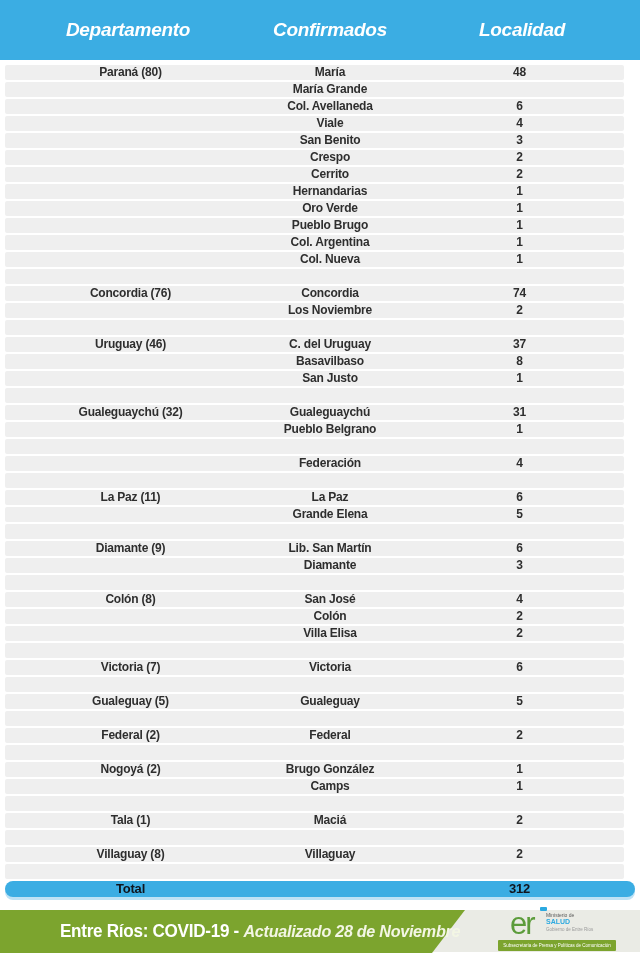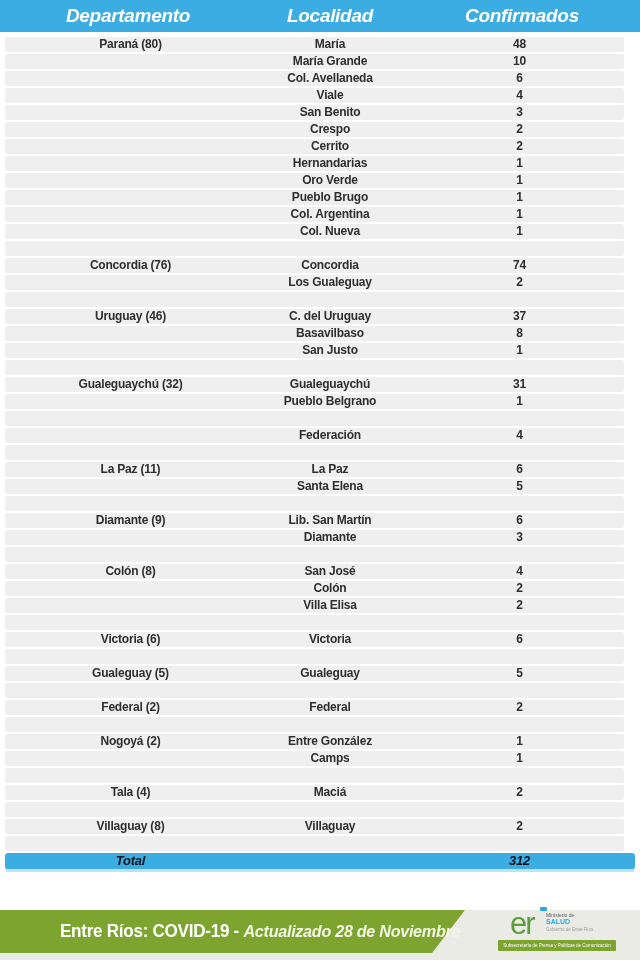"Departamento" .header { height: 32px -> 60px }
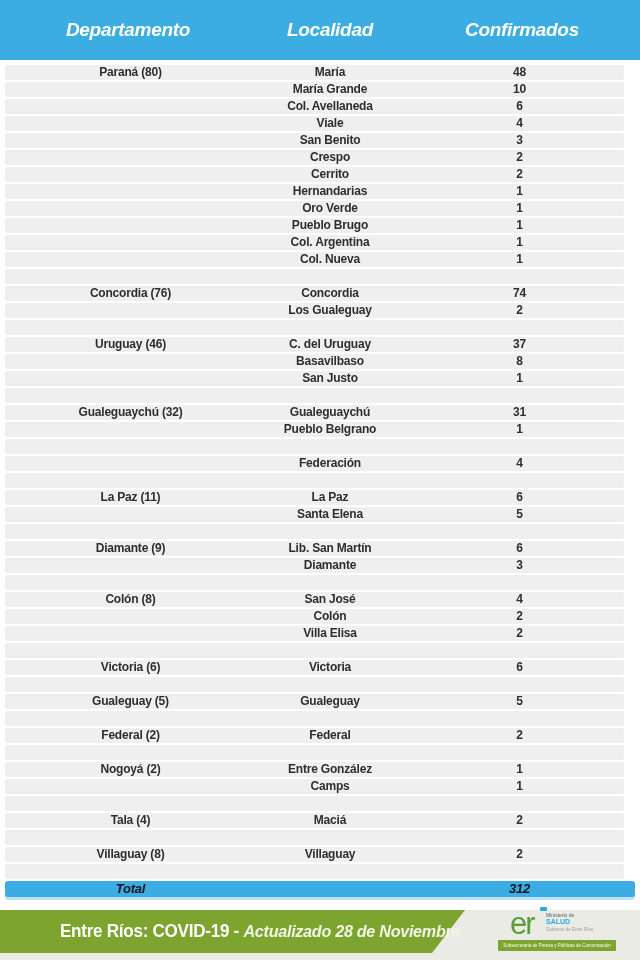"Localidad" span.hcell { order: before "Confirmados" -> after "Confirmados" }
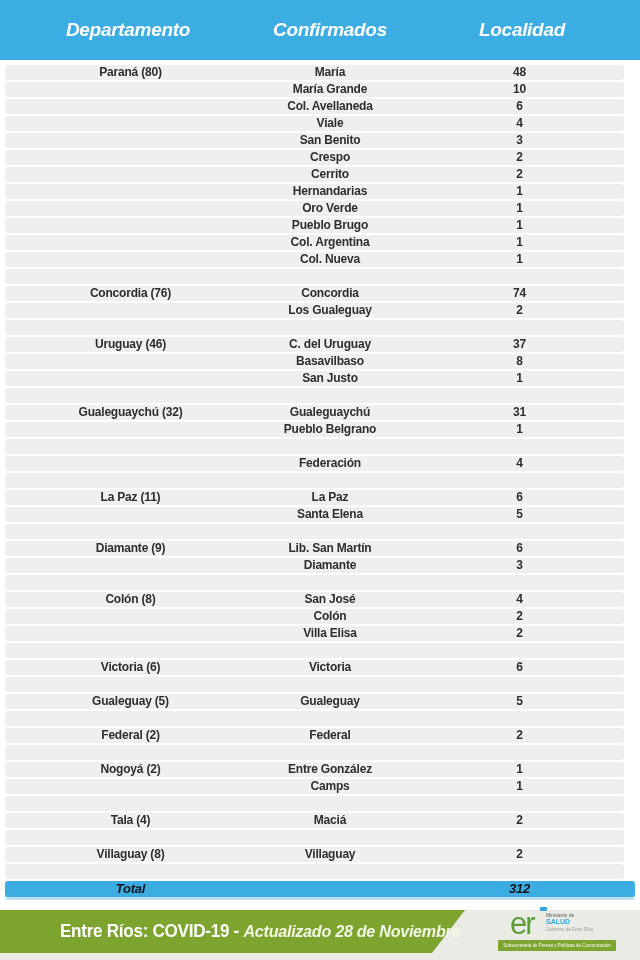"10" span.cell { html: <span>10</span> -> none }
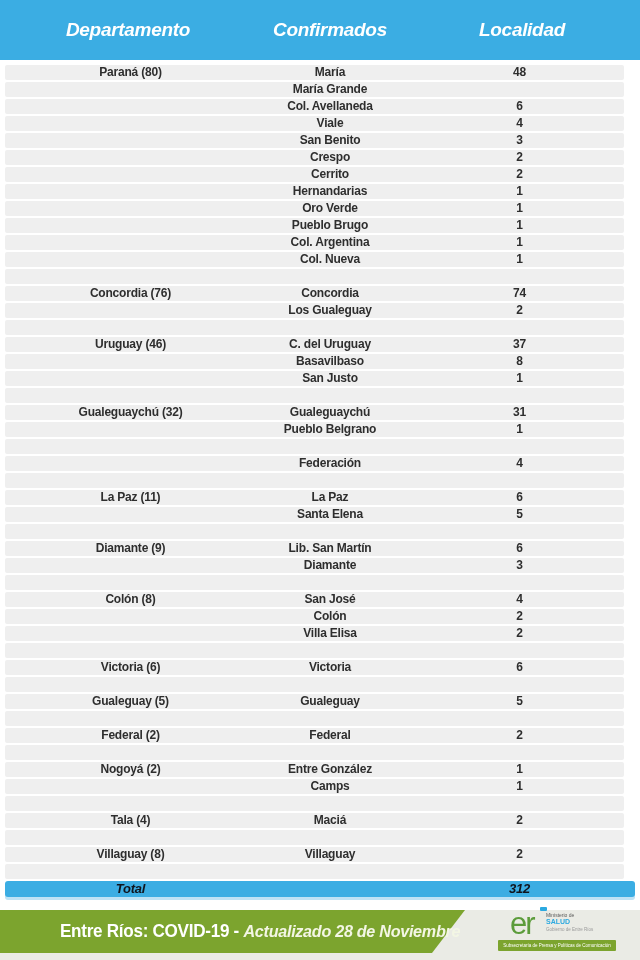"Los Gualeguay" span.cell { text: Gualeguay -> Noviembre }
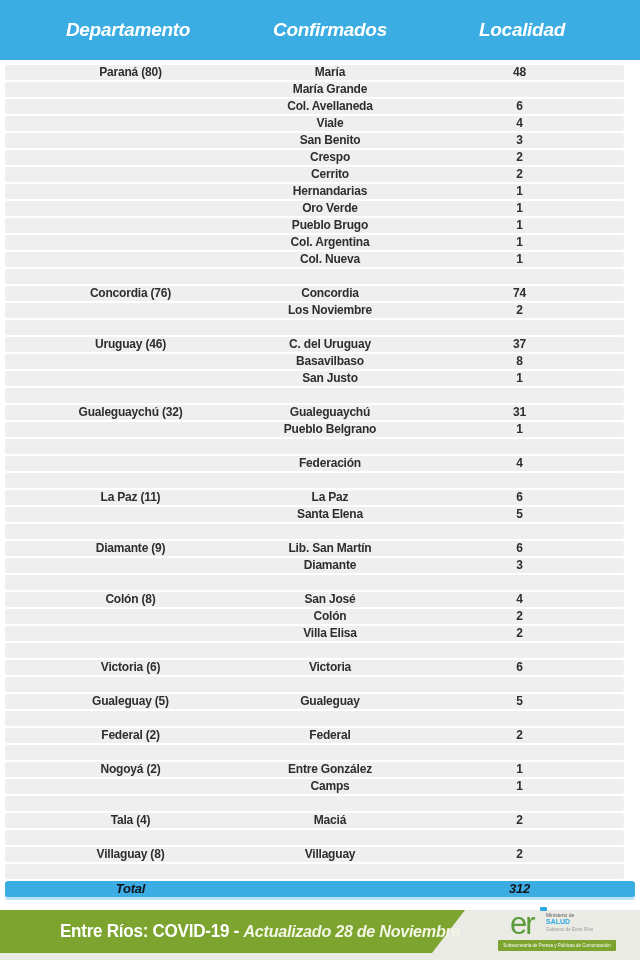"Santa Elena" span.cell { text: Santa -> Grande }
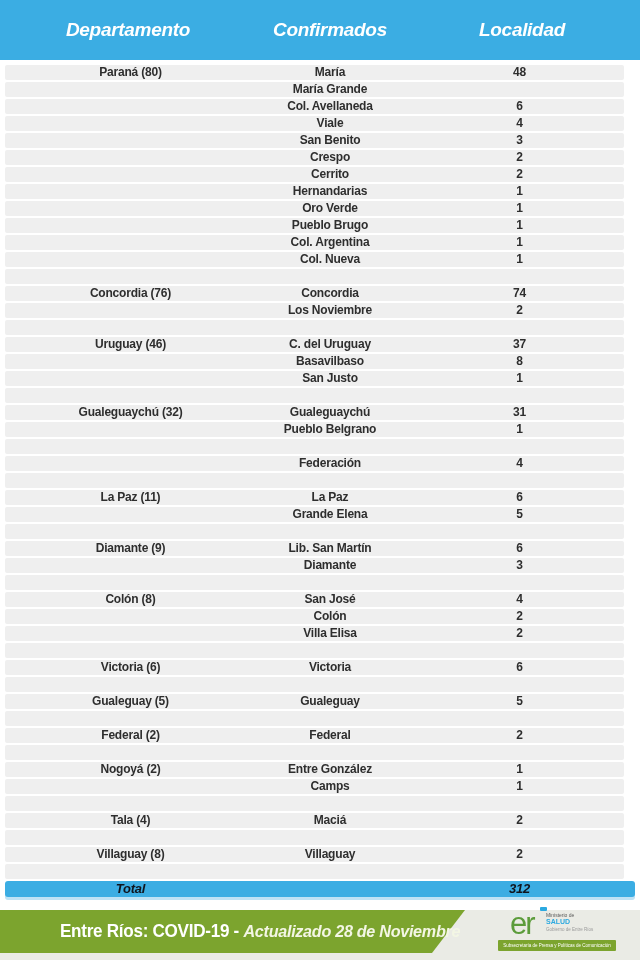"Victoria (6)" span.cell { text: 6 -> 7 }
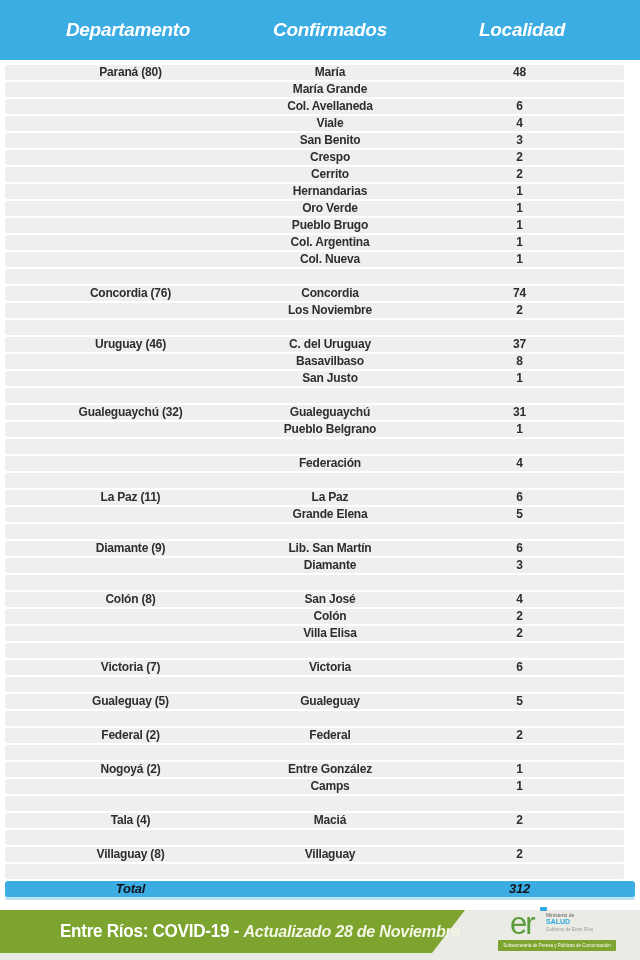"Entre González" span.cell { text: Entre -> Brugo }
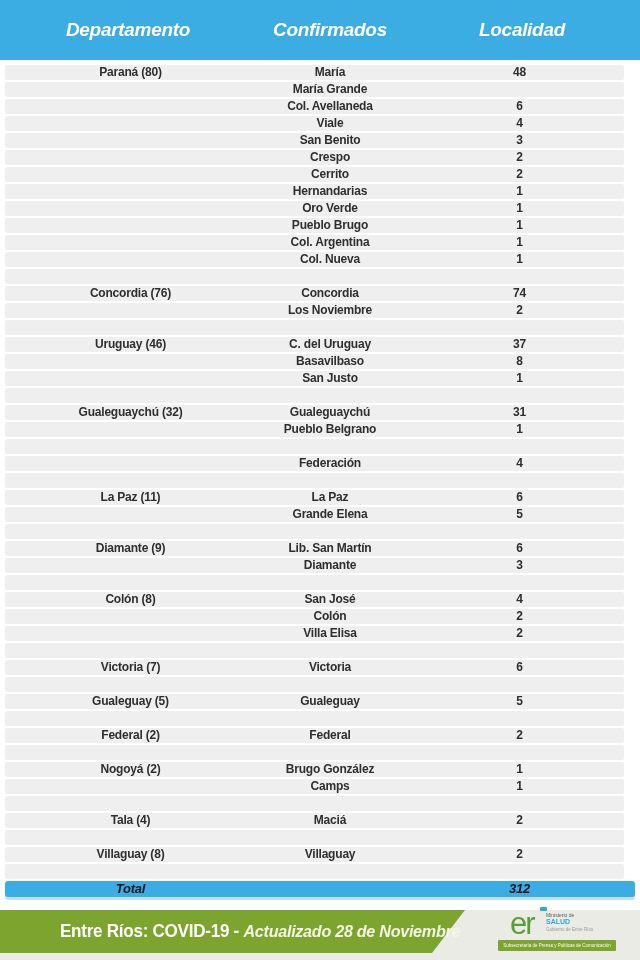"Tala (4)" span.cell { text: 4 -> 1 }
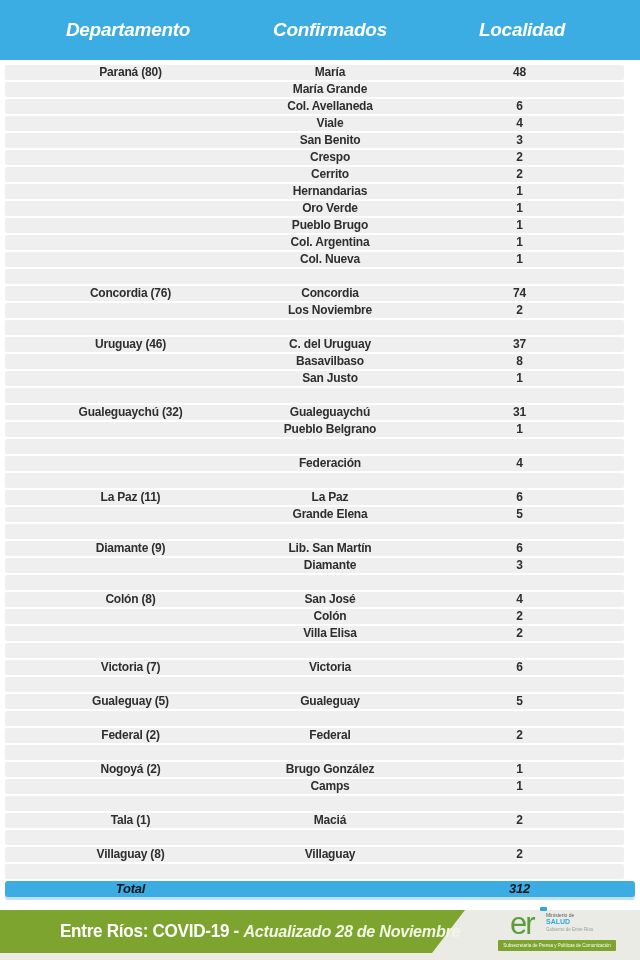"Total" .total-row { border-radius: 3px -> 8px; font-style: italic -> none }
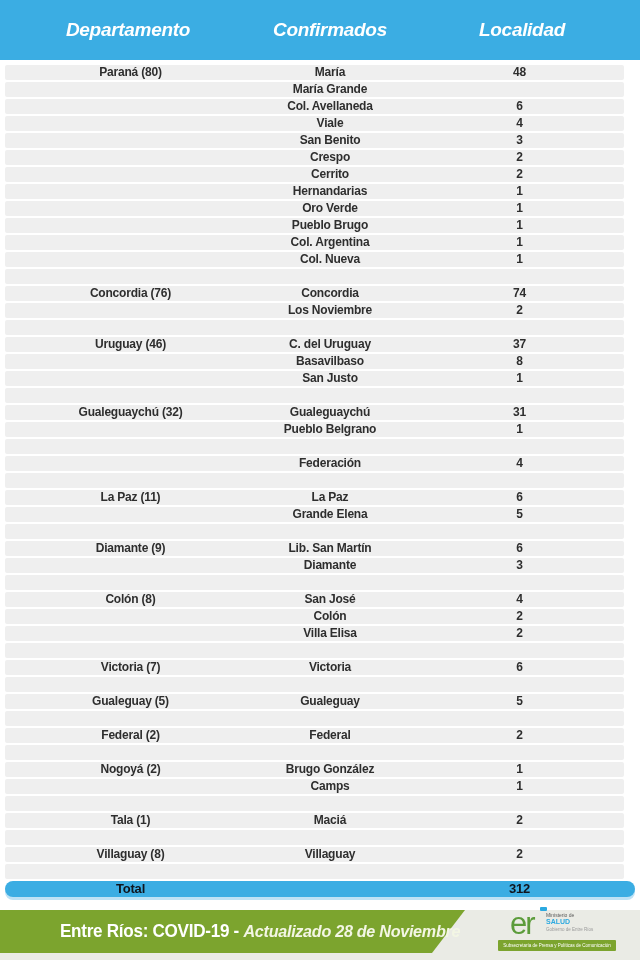"Entre Ríos: COVID-19 - Actualizado" .footer { height: 50px -> 42px }
